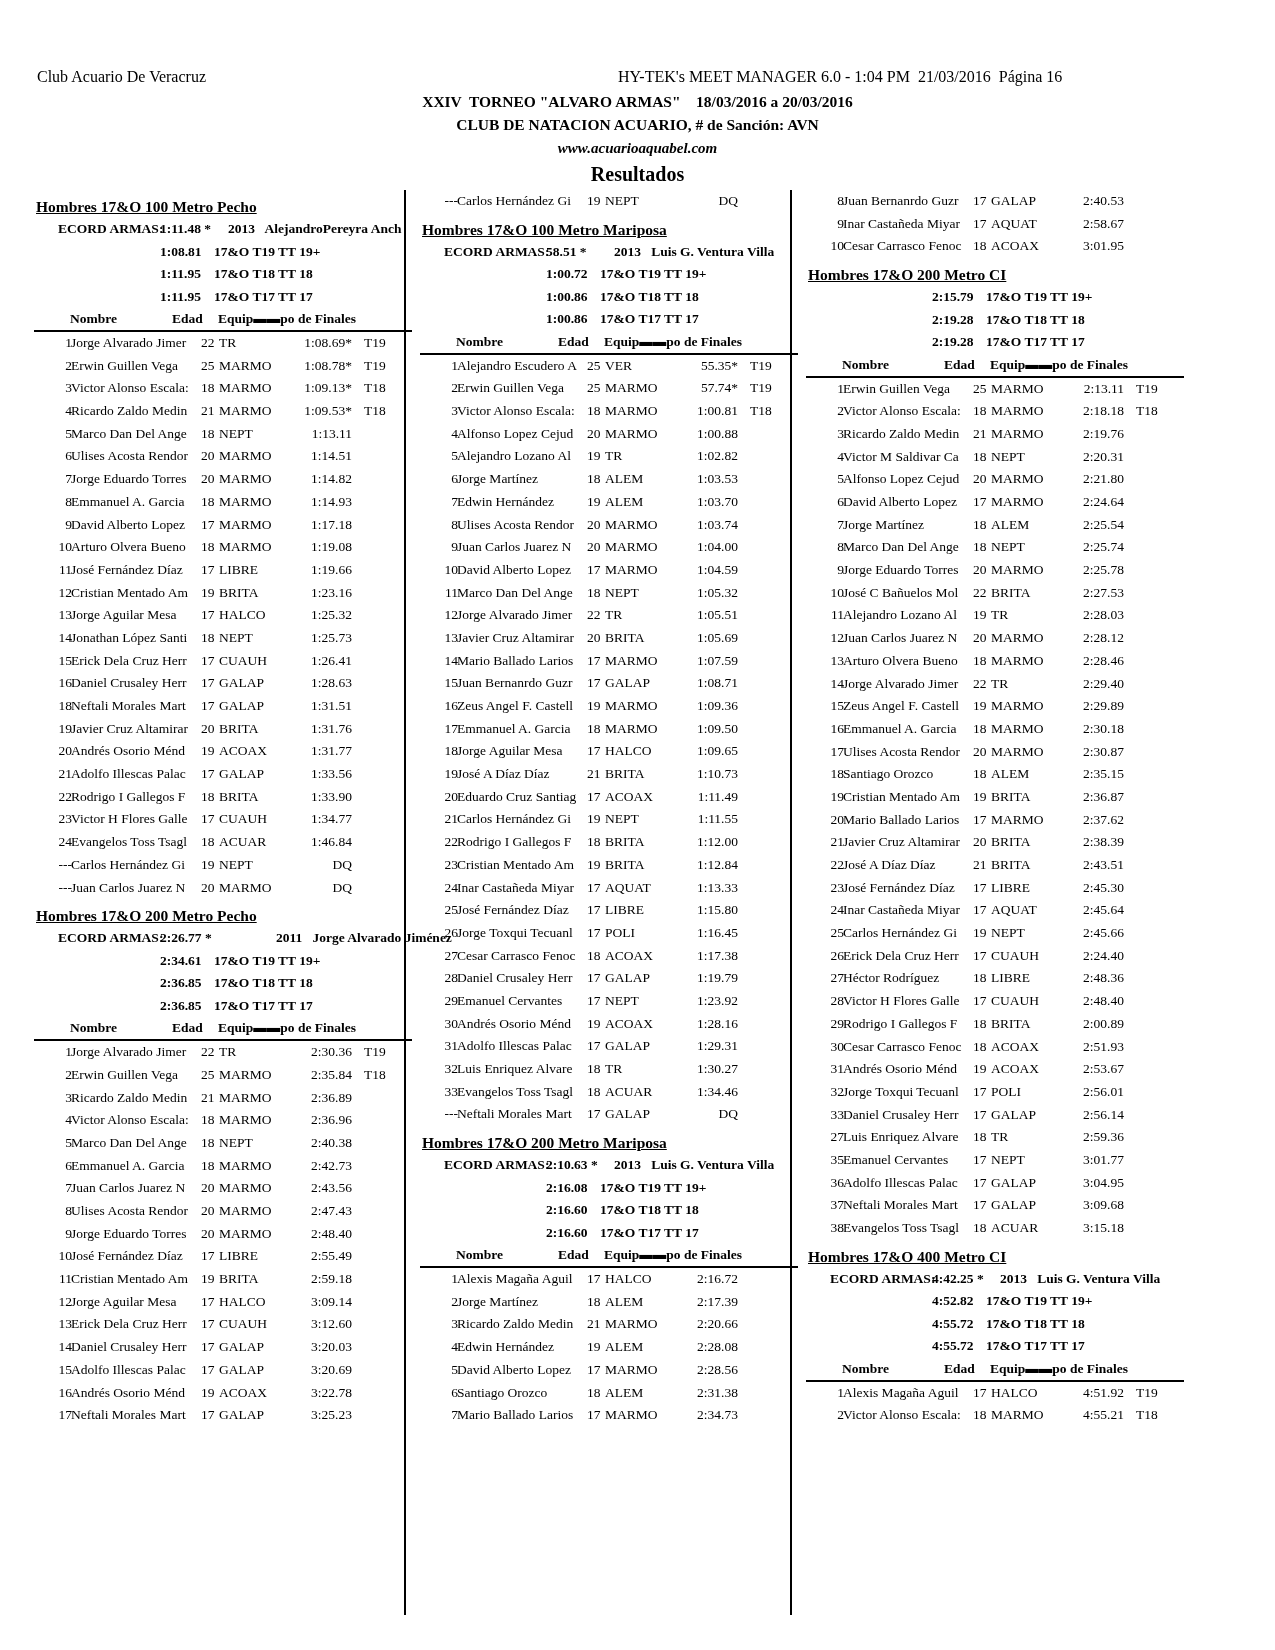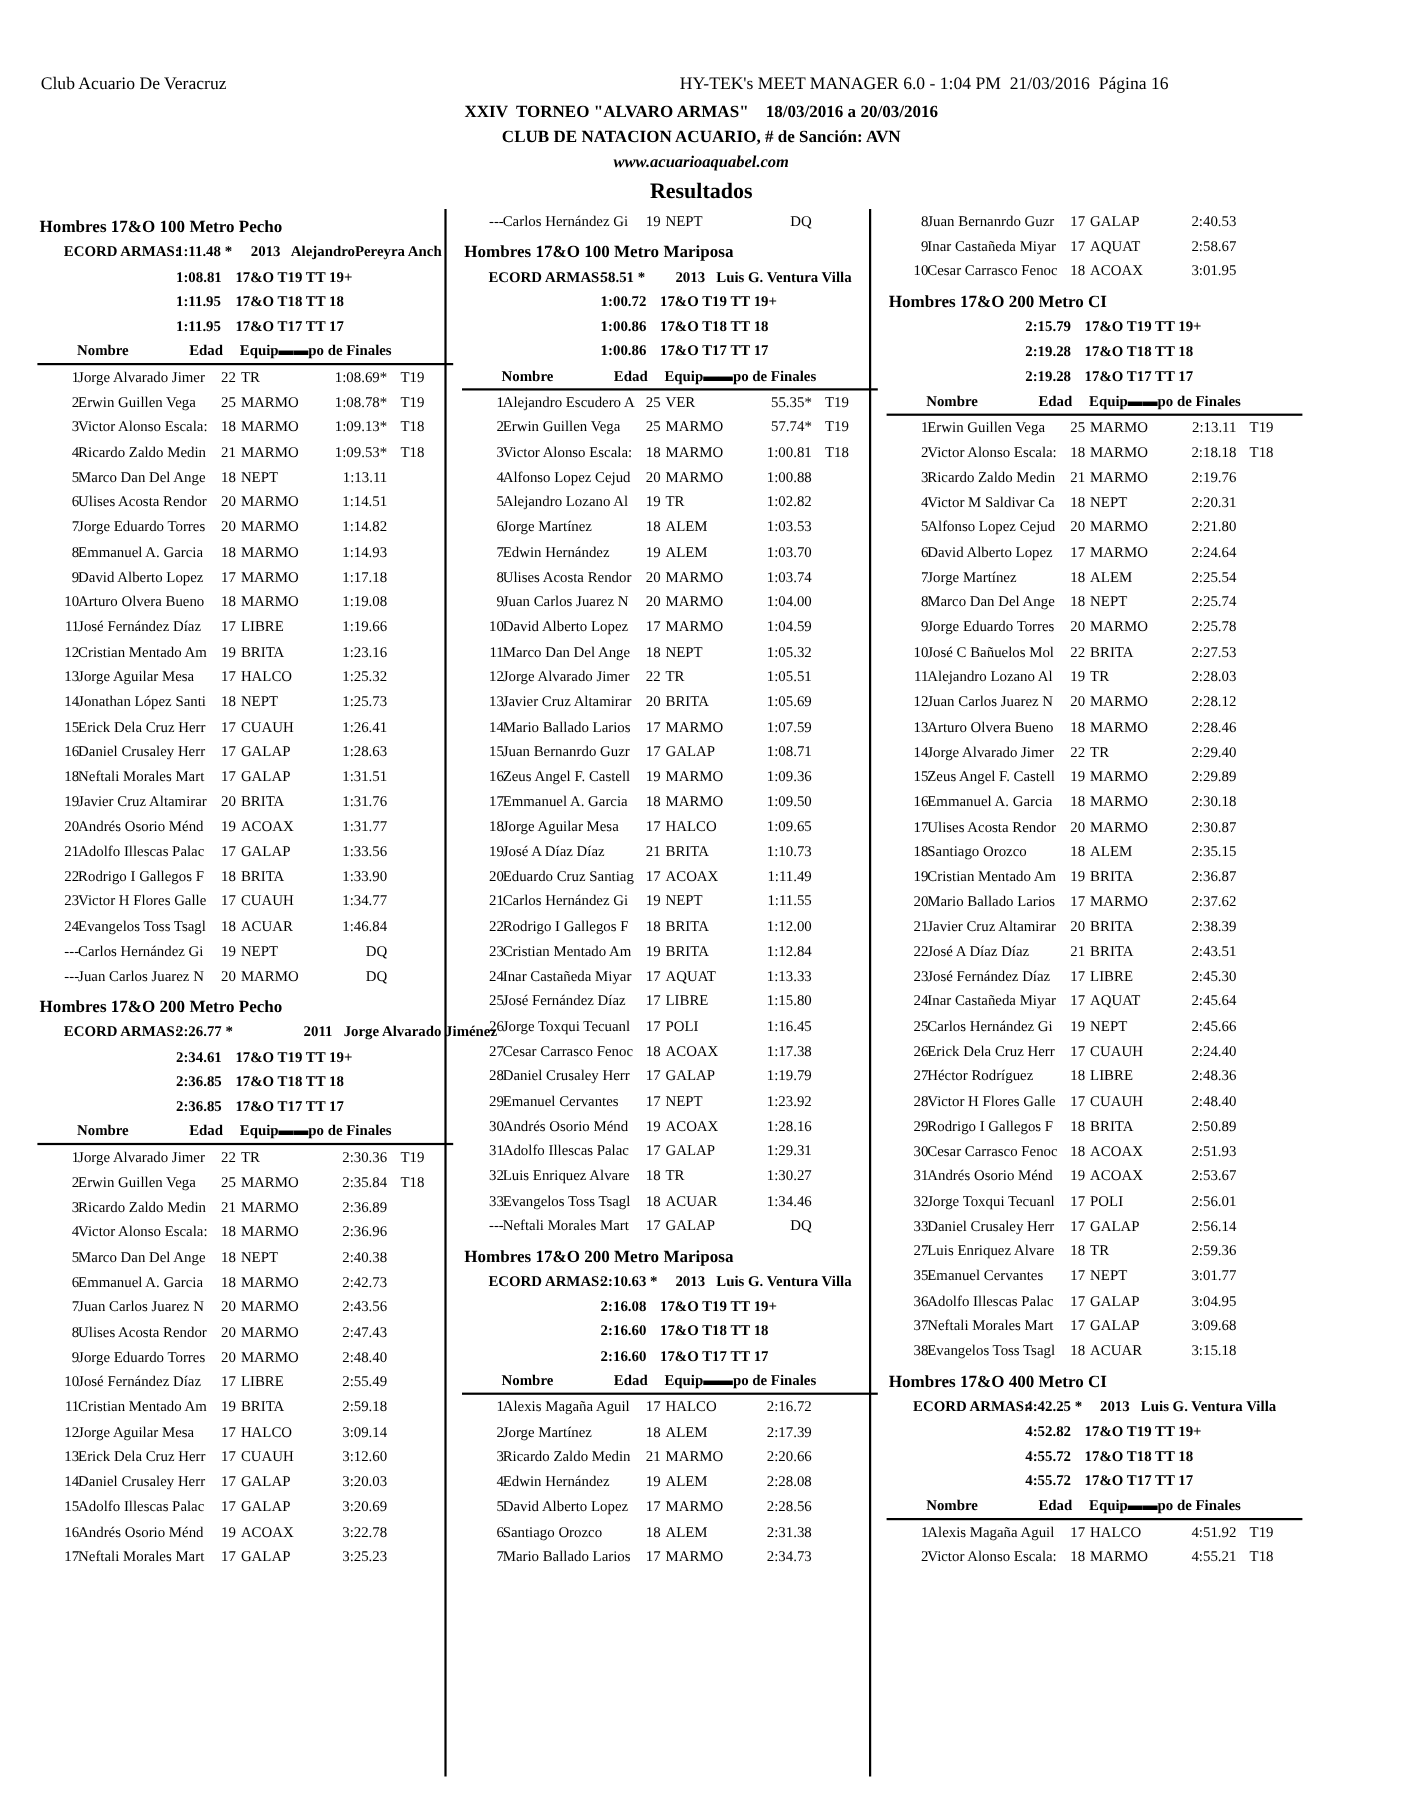"Hombres 17&O 100 Metro Pecho" .col { text-decoration: none -> underline }
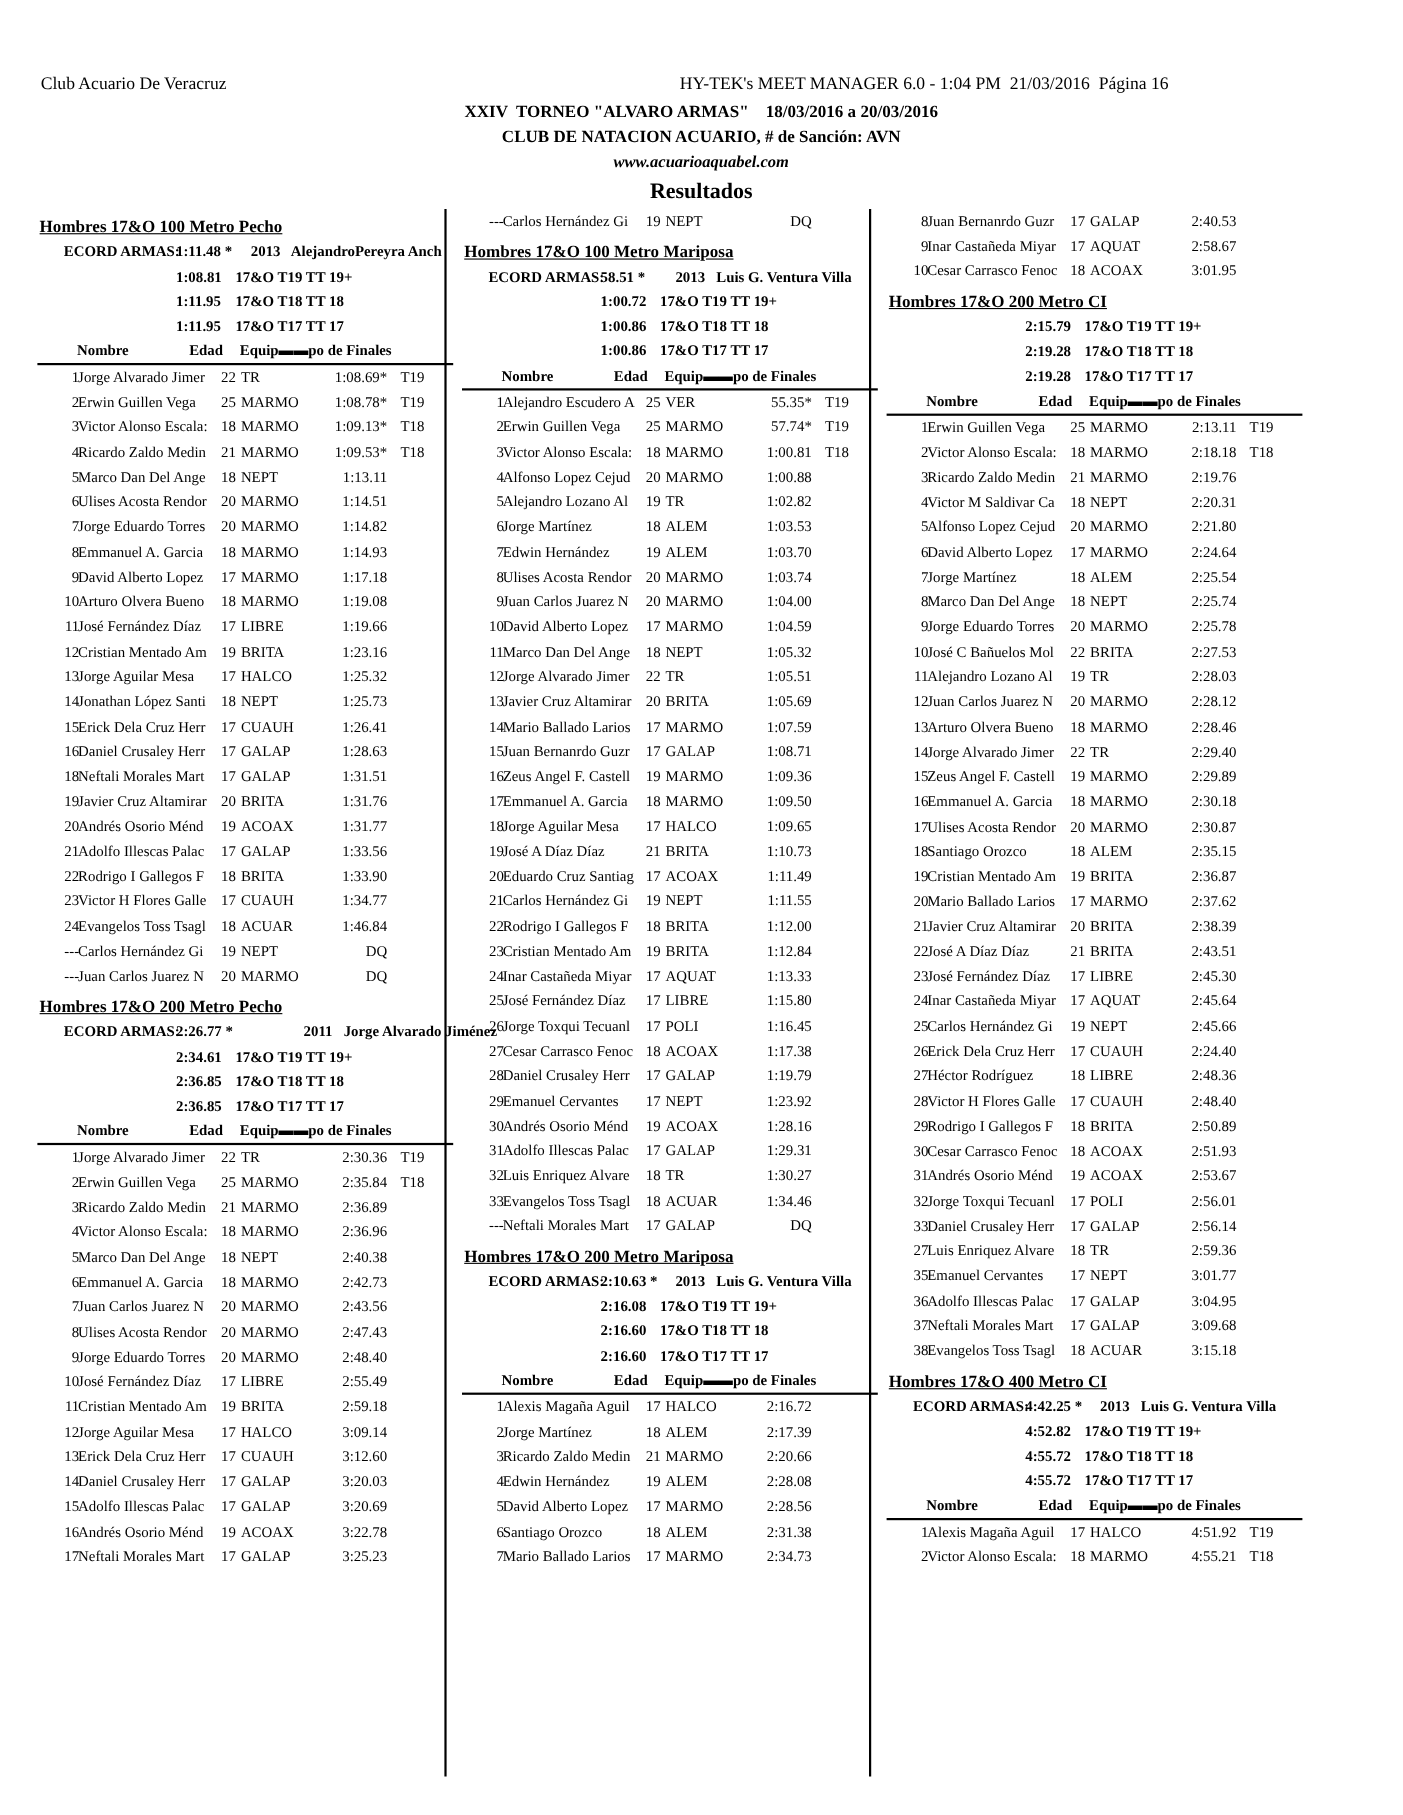"2:50.89" span.r-time { text: 2:50.89 -> 2:00.89 }
